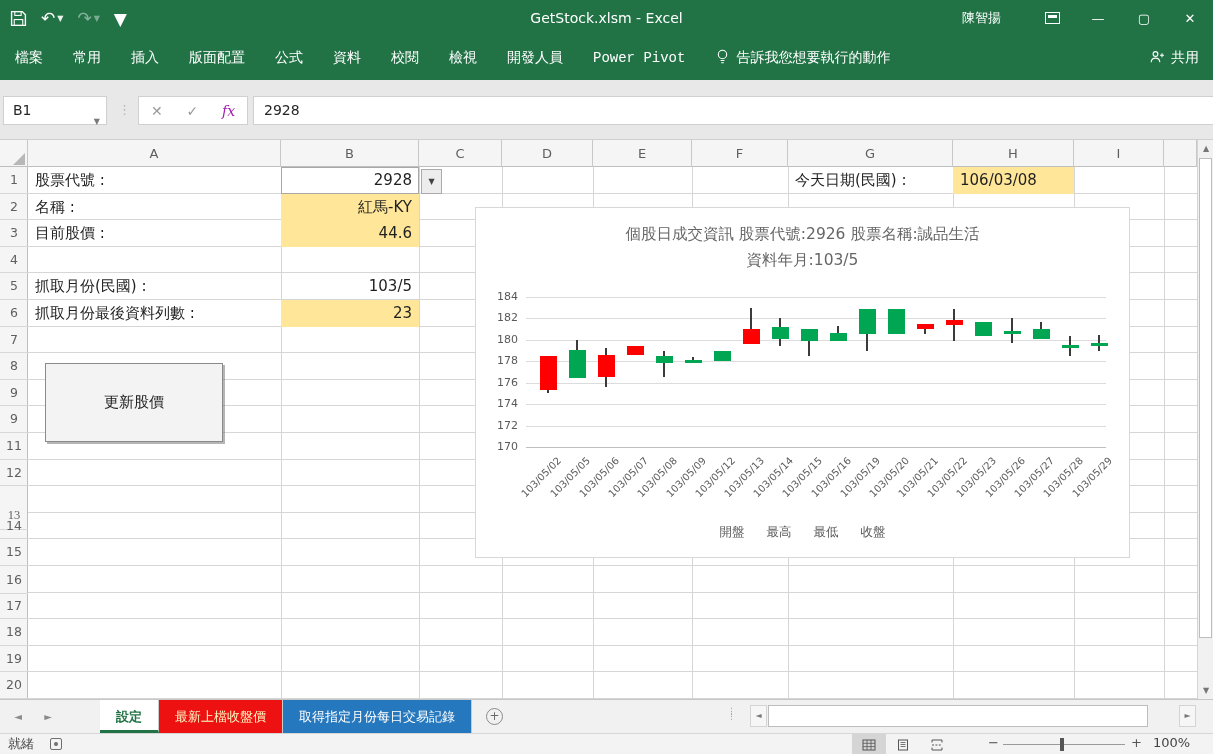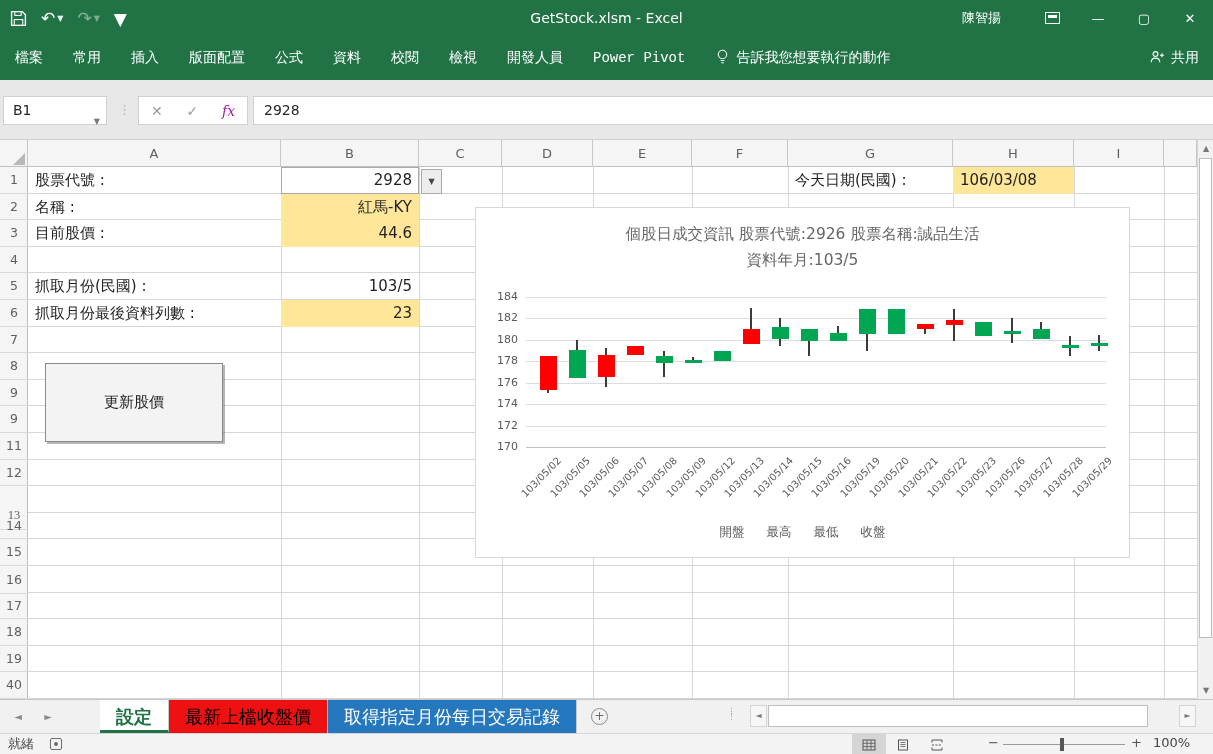"40" div.rowh { text: 40 -> 20 }
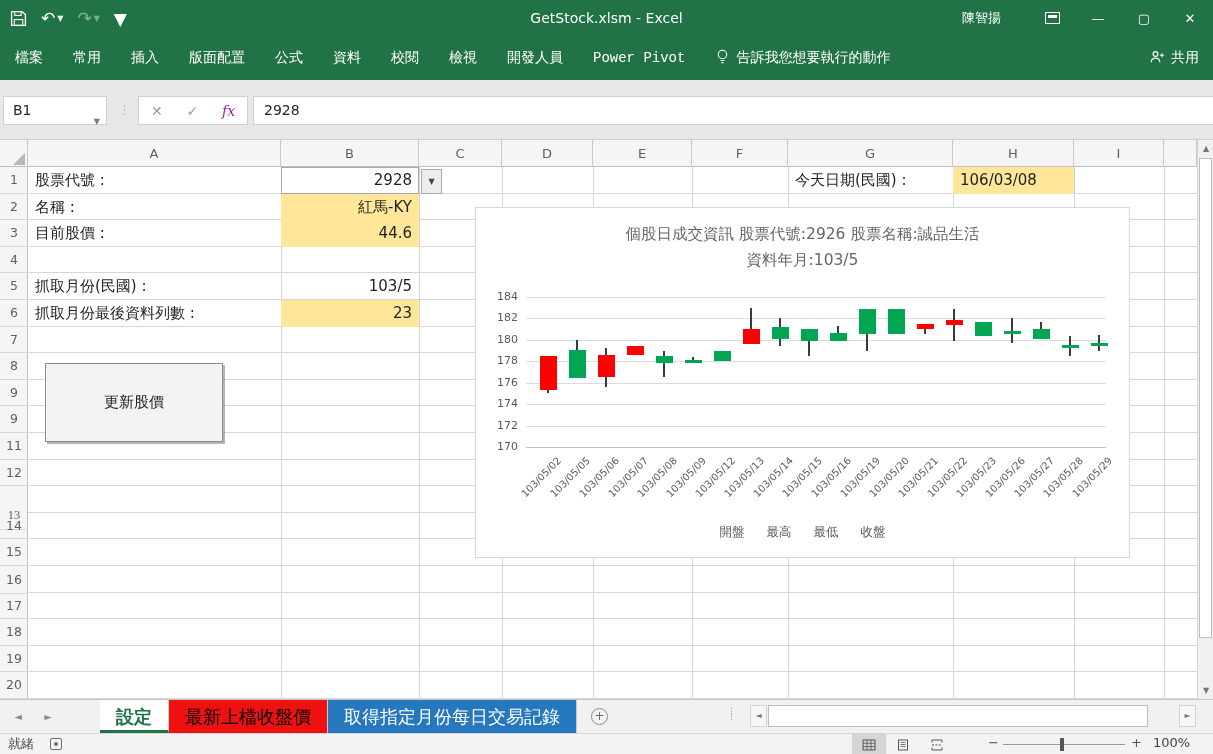"設定" .stab { font-size: 18px -> 13px }
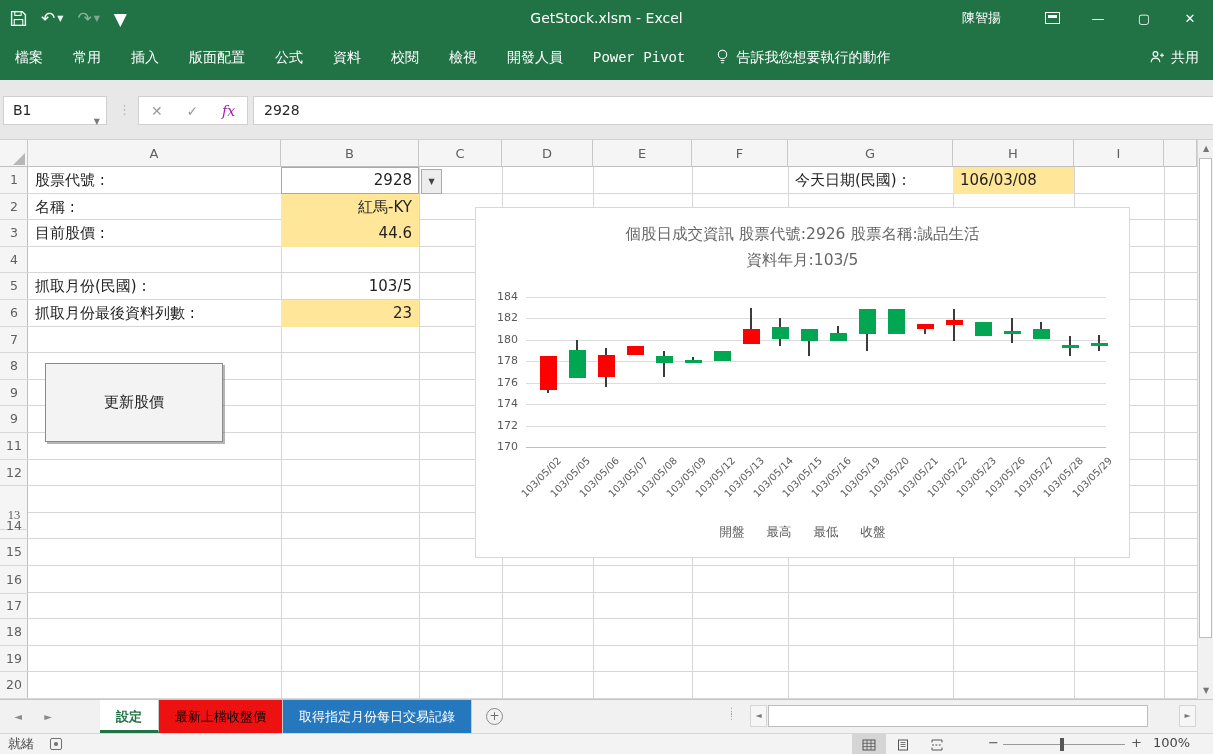"最新上檔收盤價" .stab.red { color: #000000 -> #fef9c3 }
